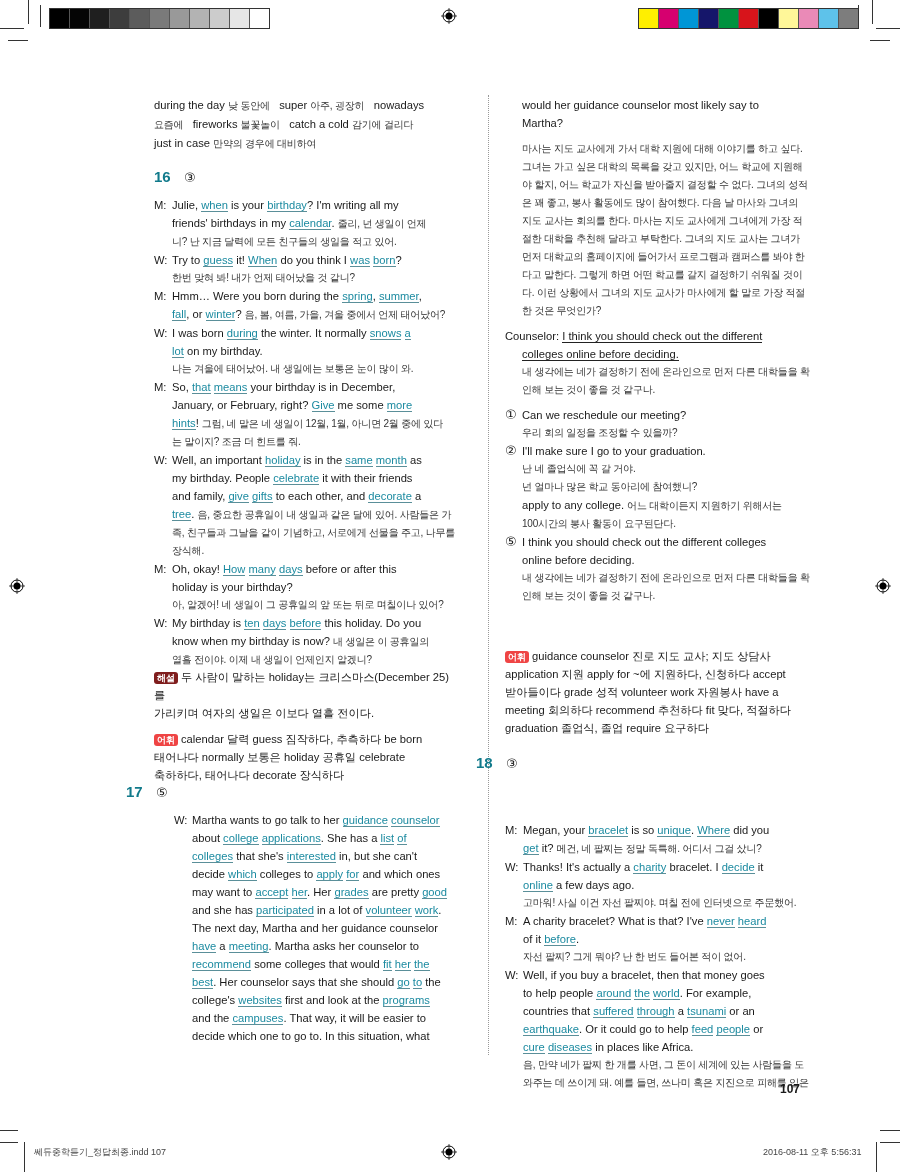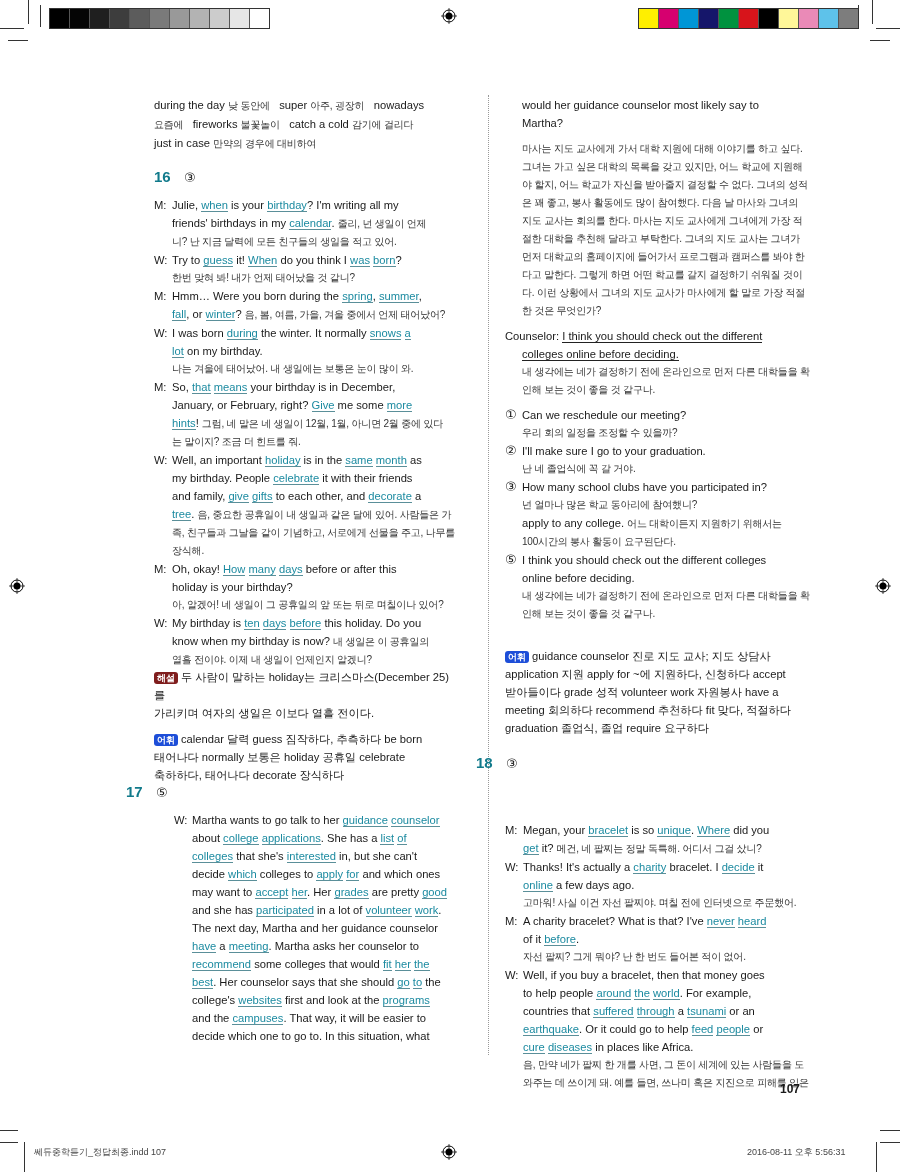"③ How many school clubs" div { html: <div><span>③</span><span>How many school clubs have you participated in?</span></div> -> none }
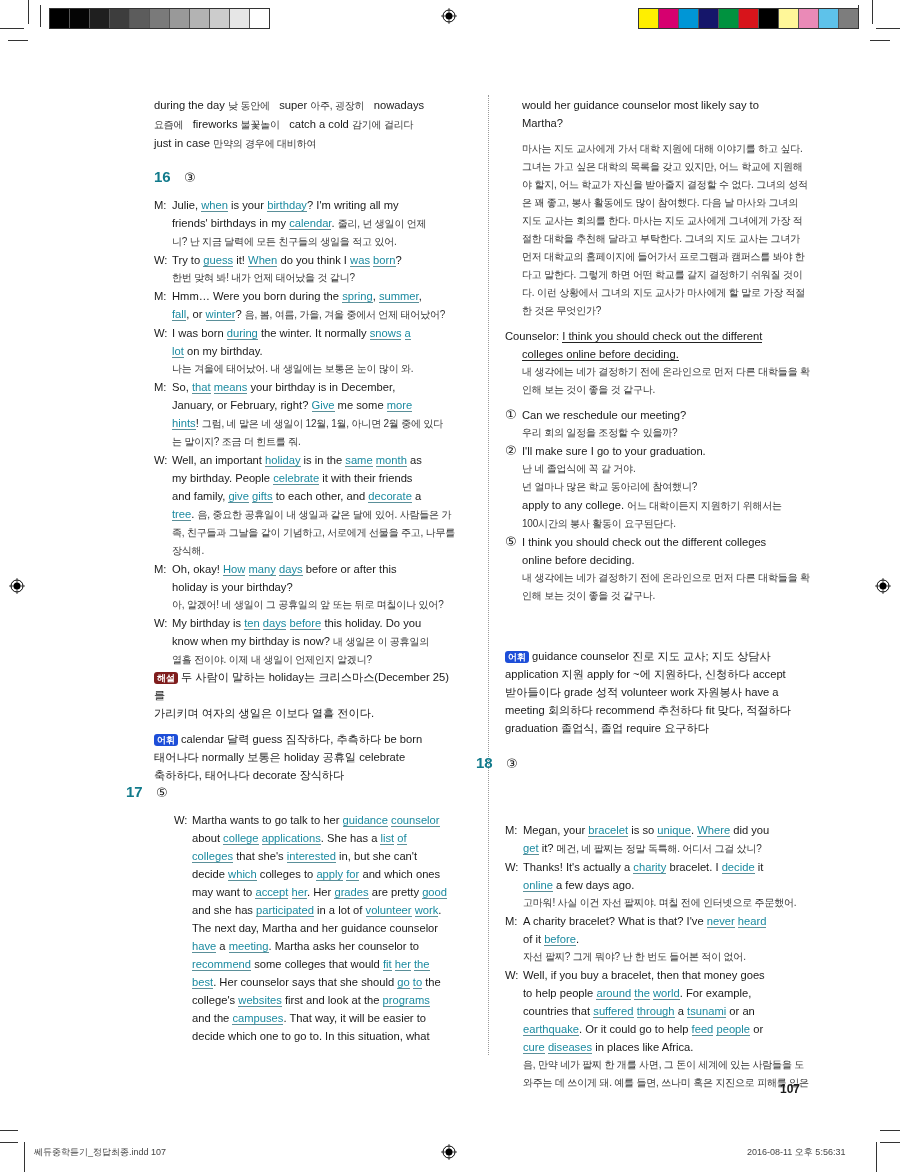"어휘" .tag-teal { background: #1d4ed8 -> #ef4444 }
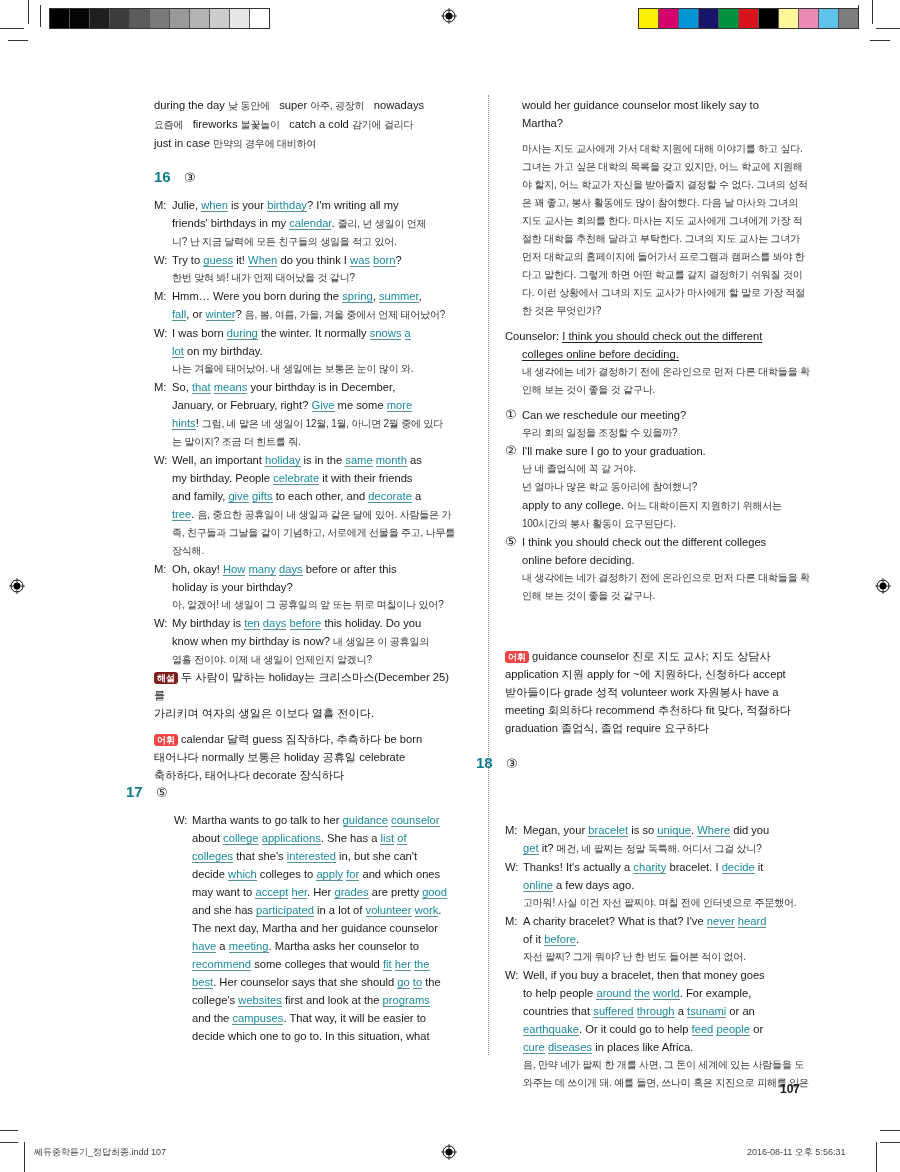"2016-08-11 오후 5:56:31" div.foot { left: 747px -> 763px }
